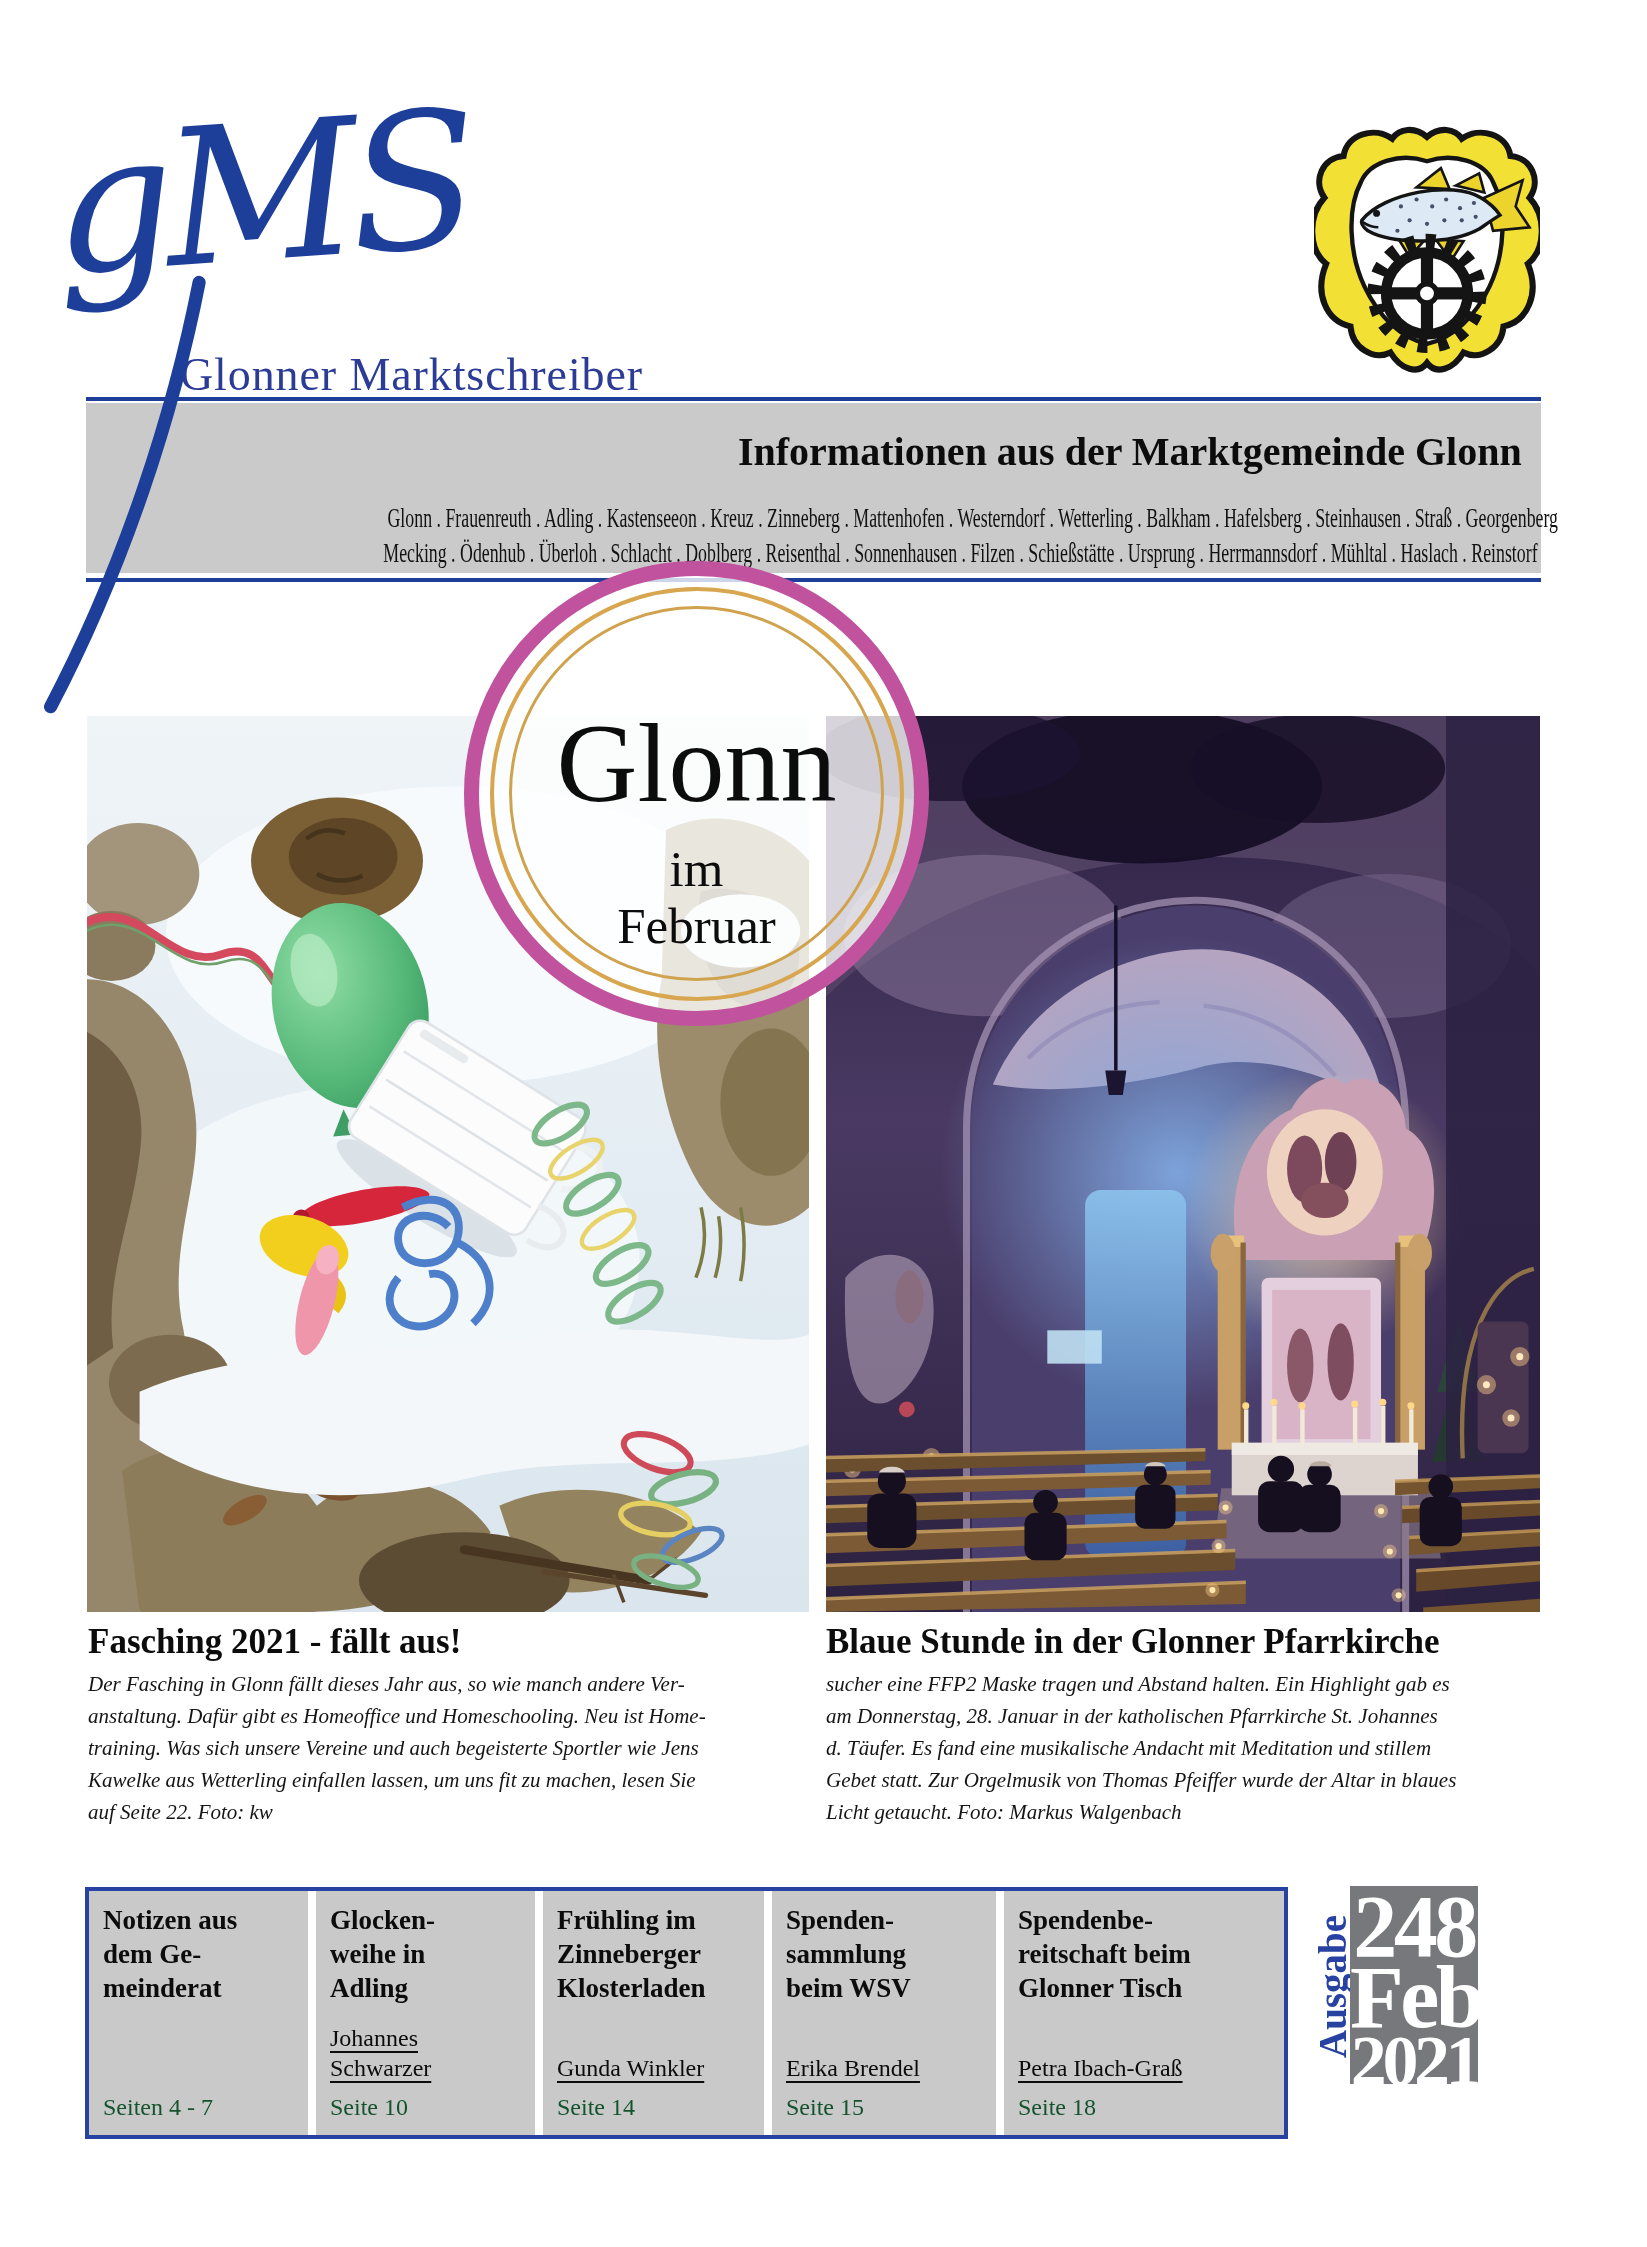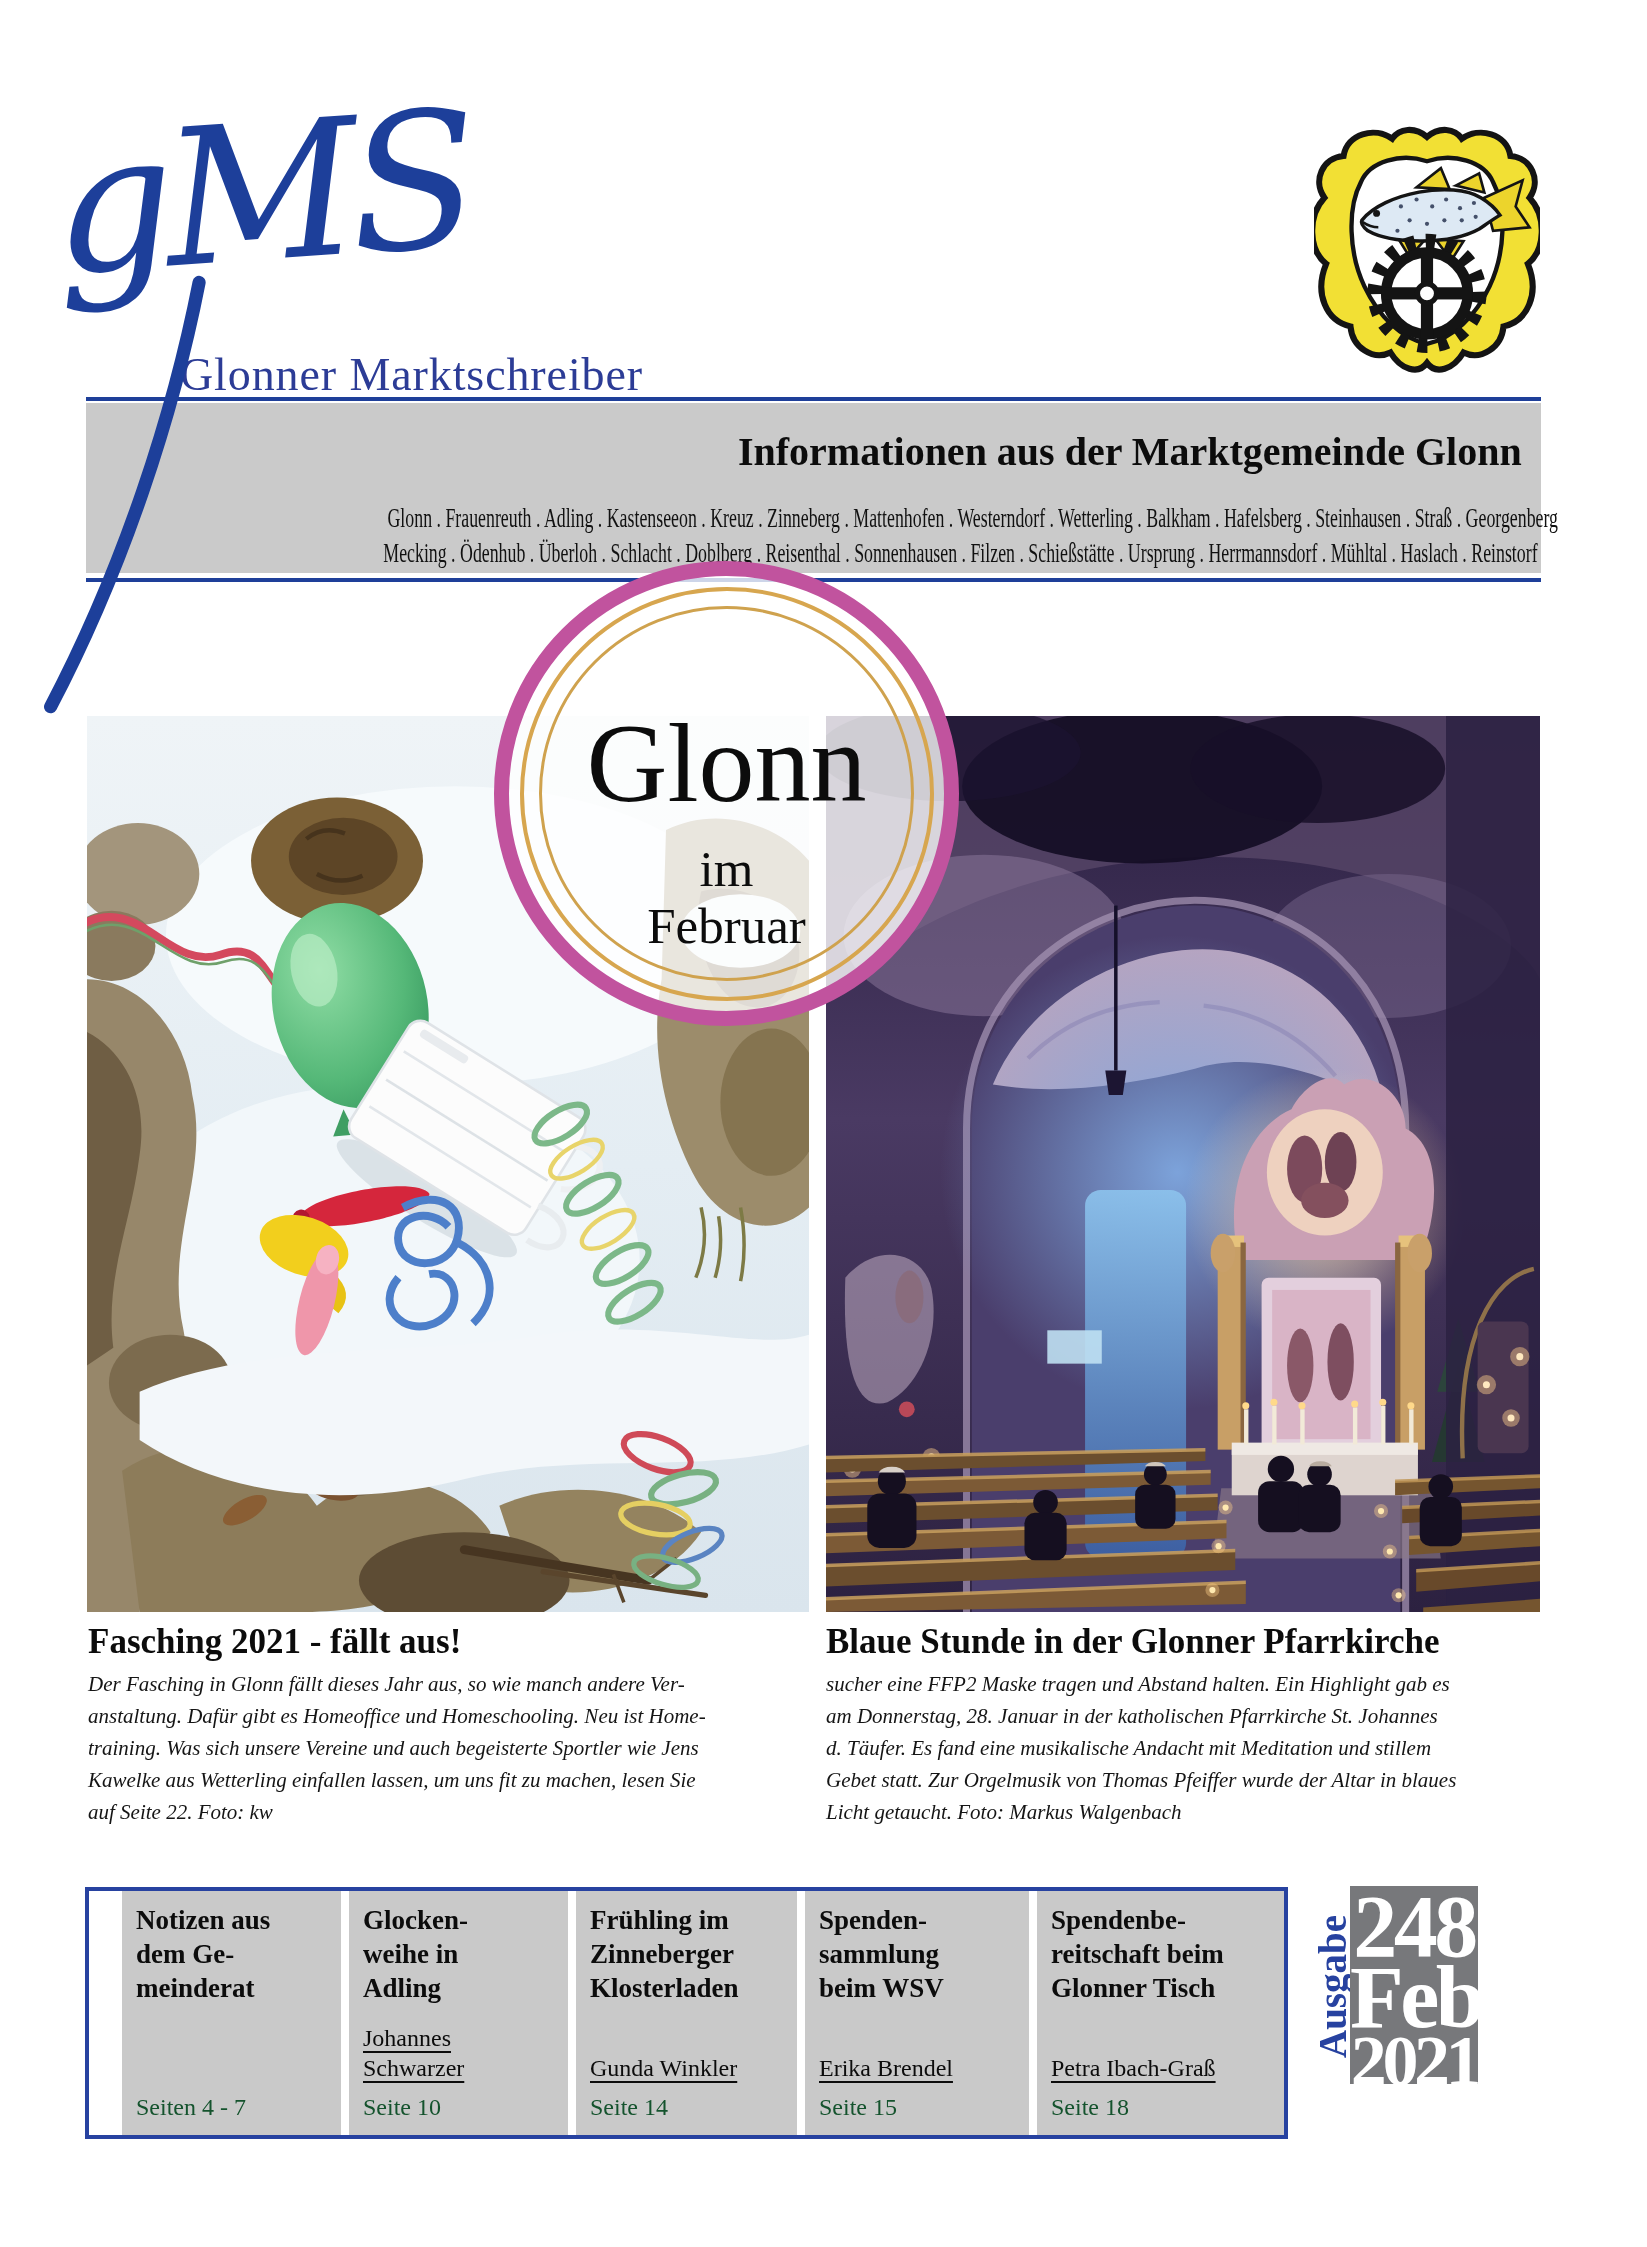"Glonn" .badge { left: 494px -> 464px }
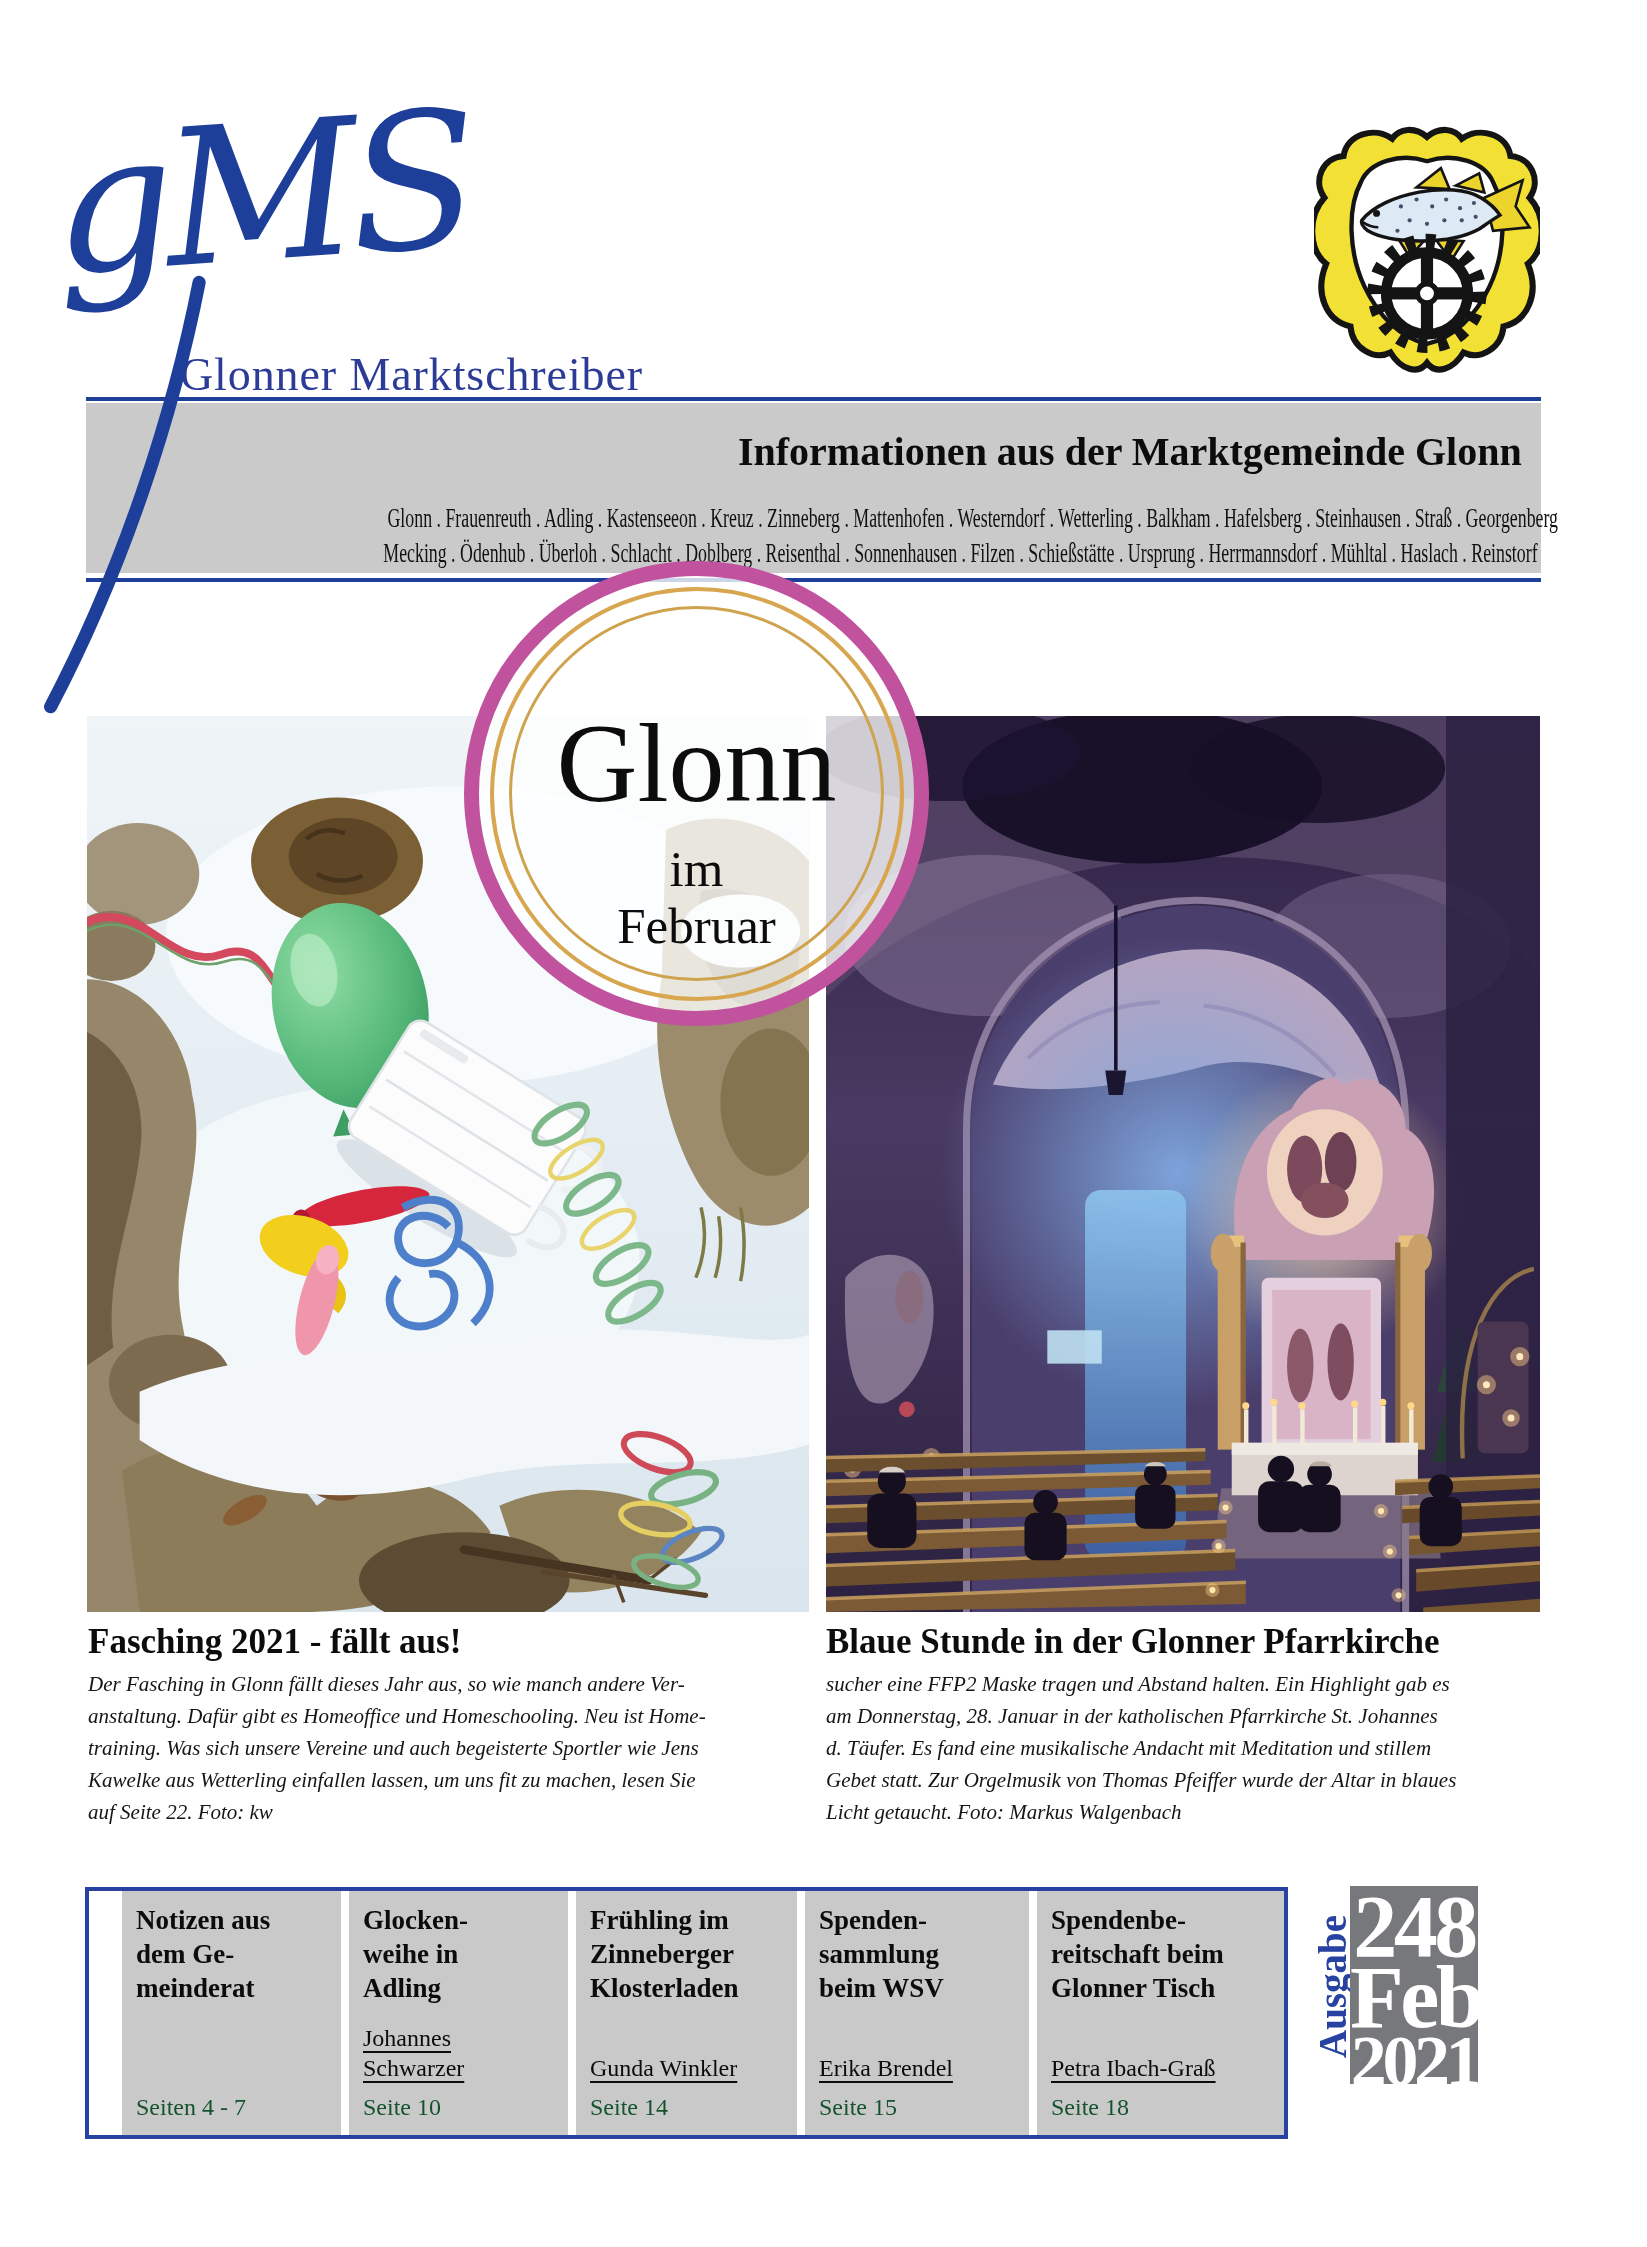"Notizen aus" .teasers { padding-left: 33px -> none }
